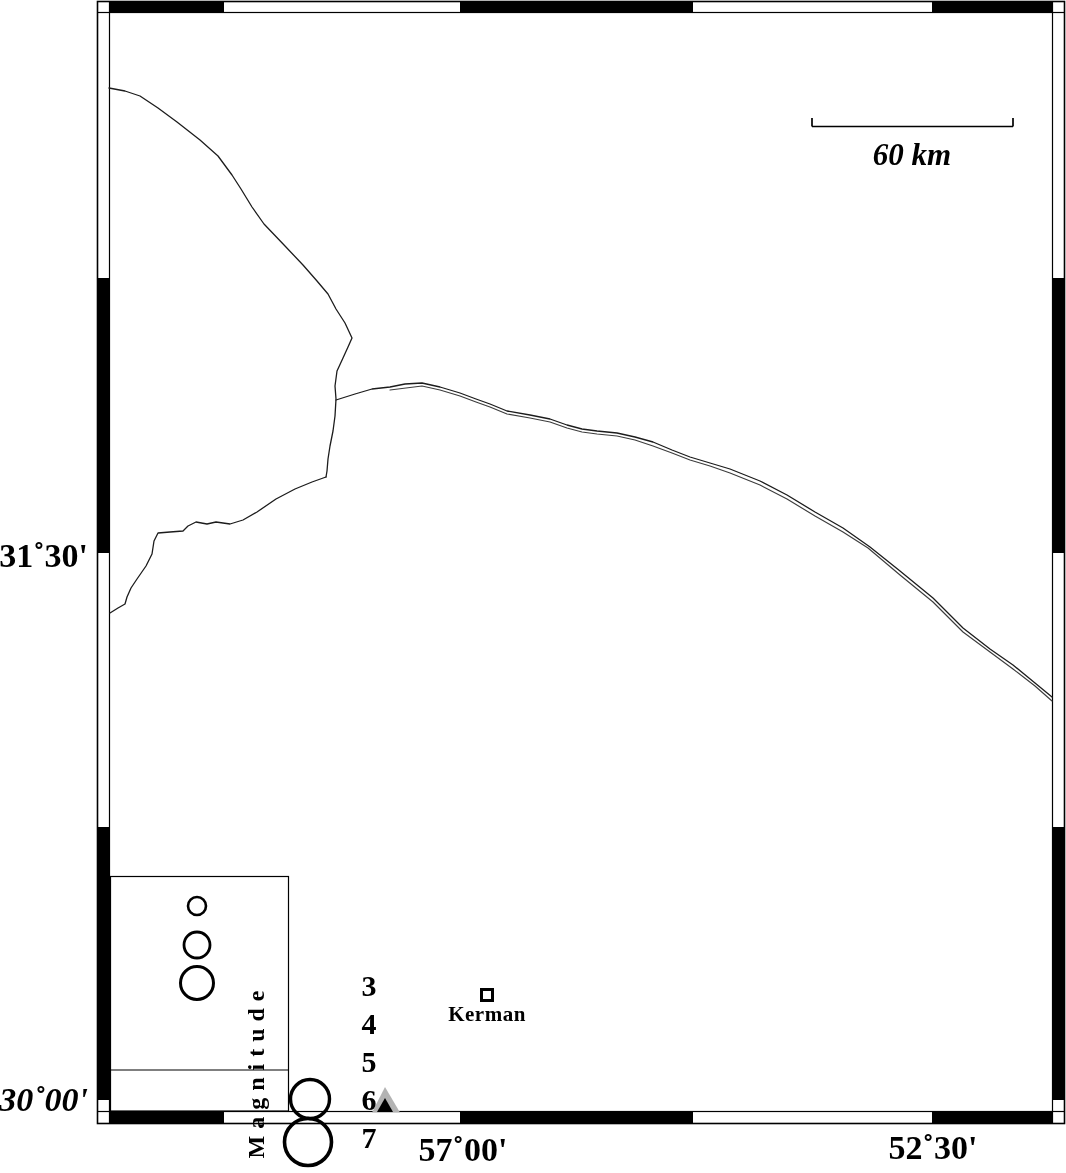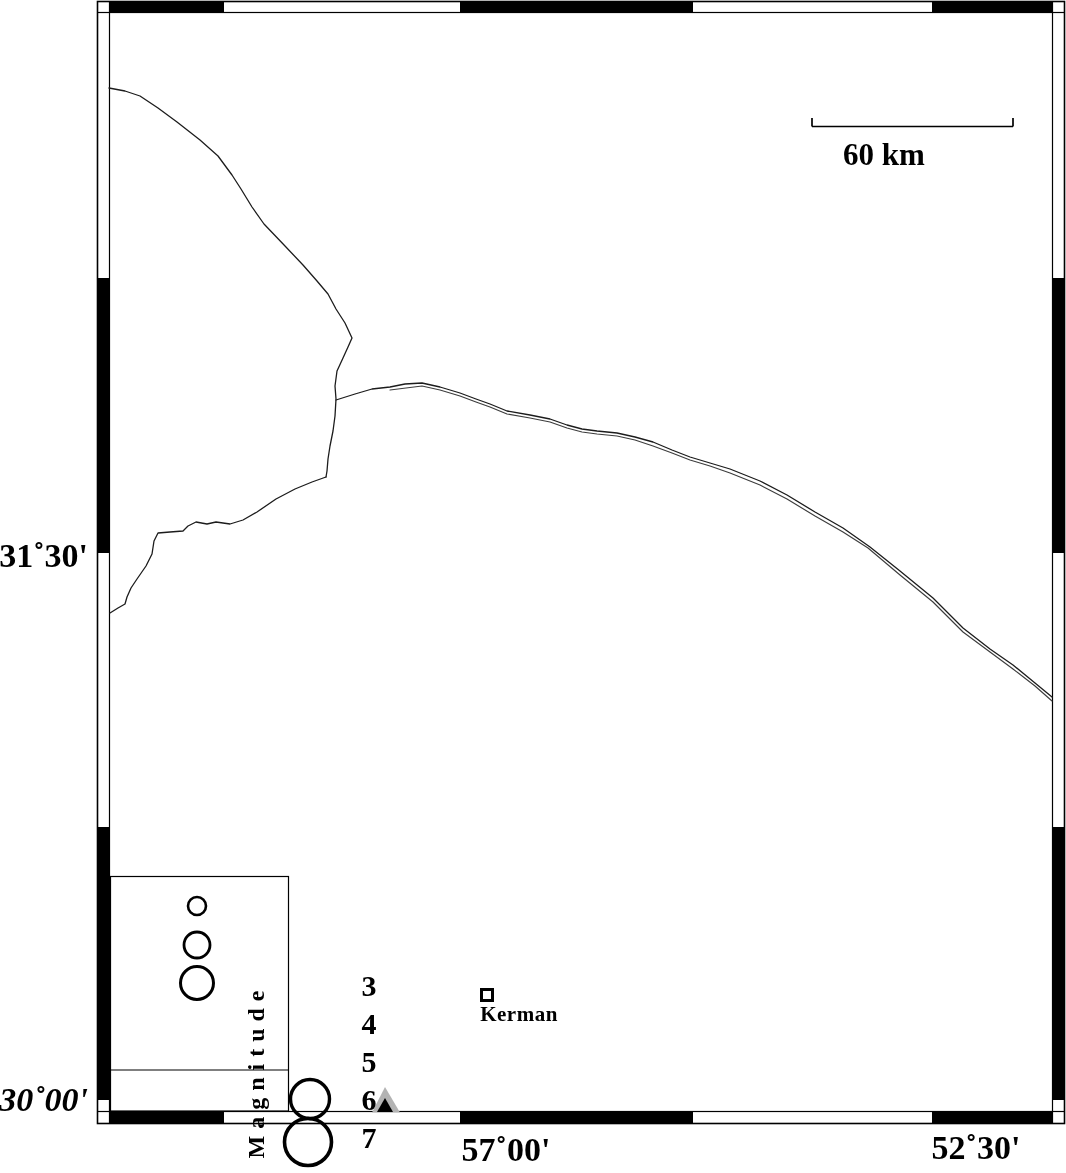"60 km" div.lbl { font-style: none -> italic; left: 884px -> 912px }
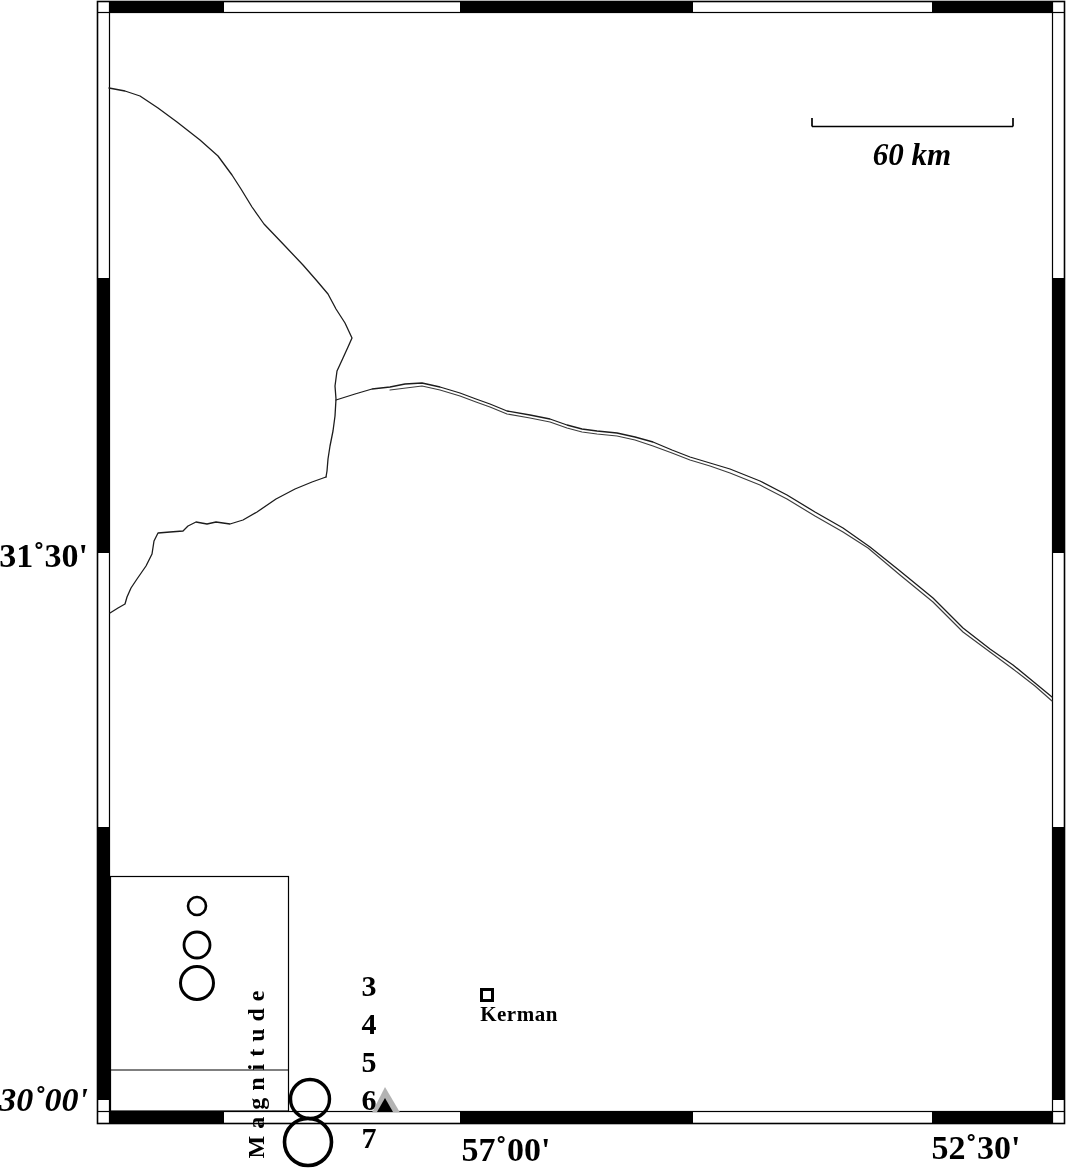"Kerman" div.lbl { margin-left: 32px -> none }
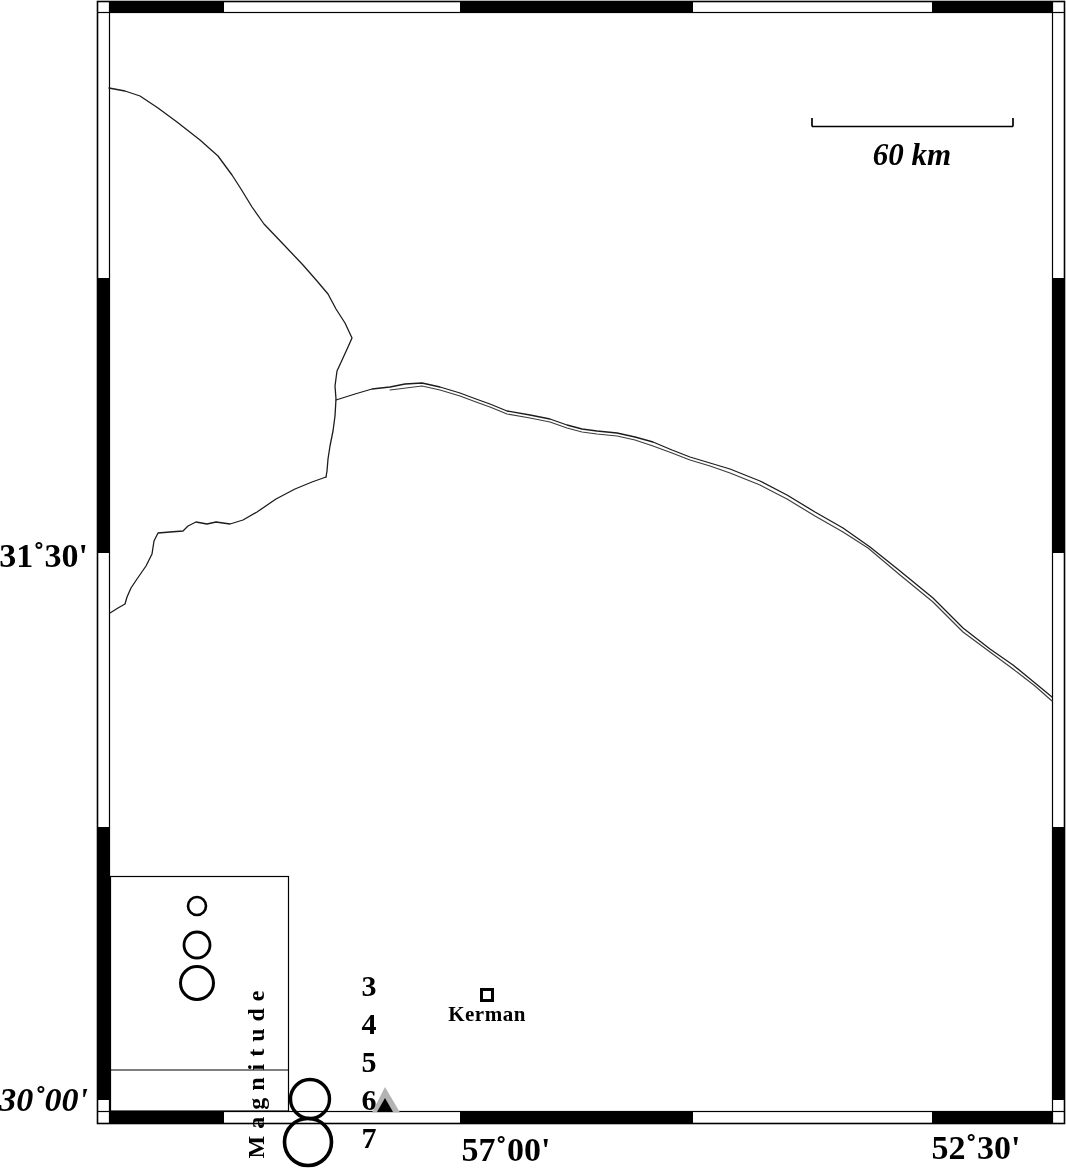"57˚00'" .lon { margin-left: 43px -> none }
